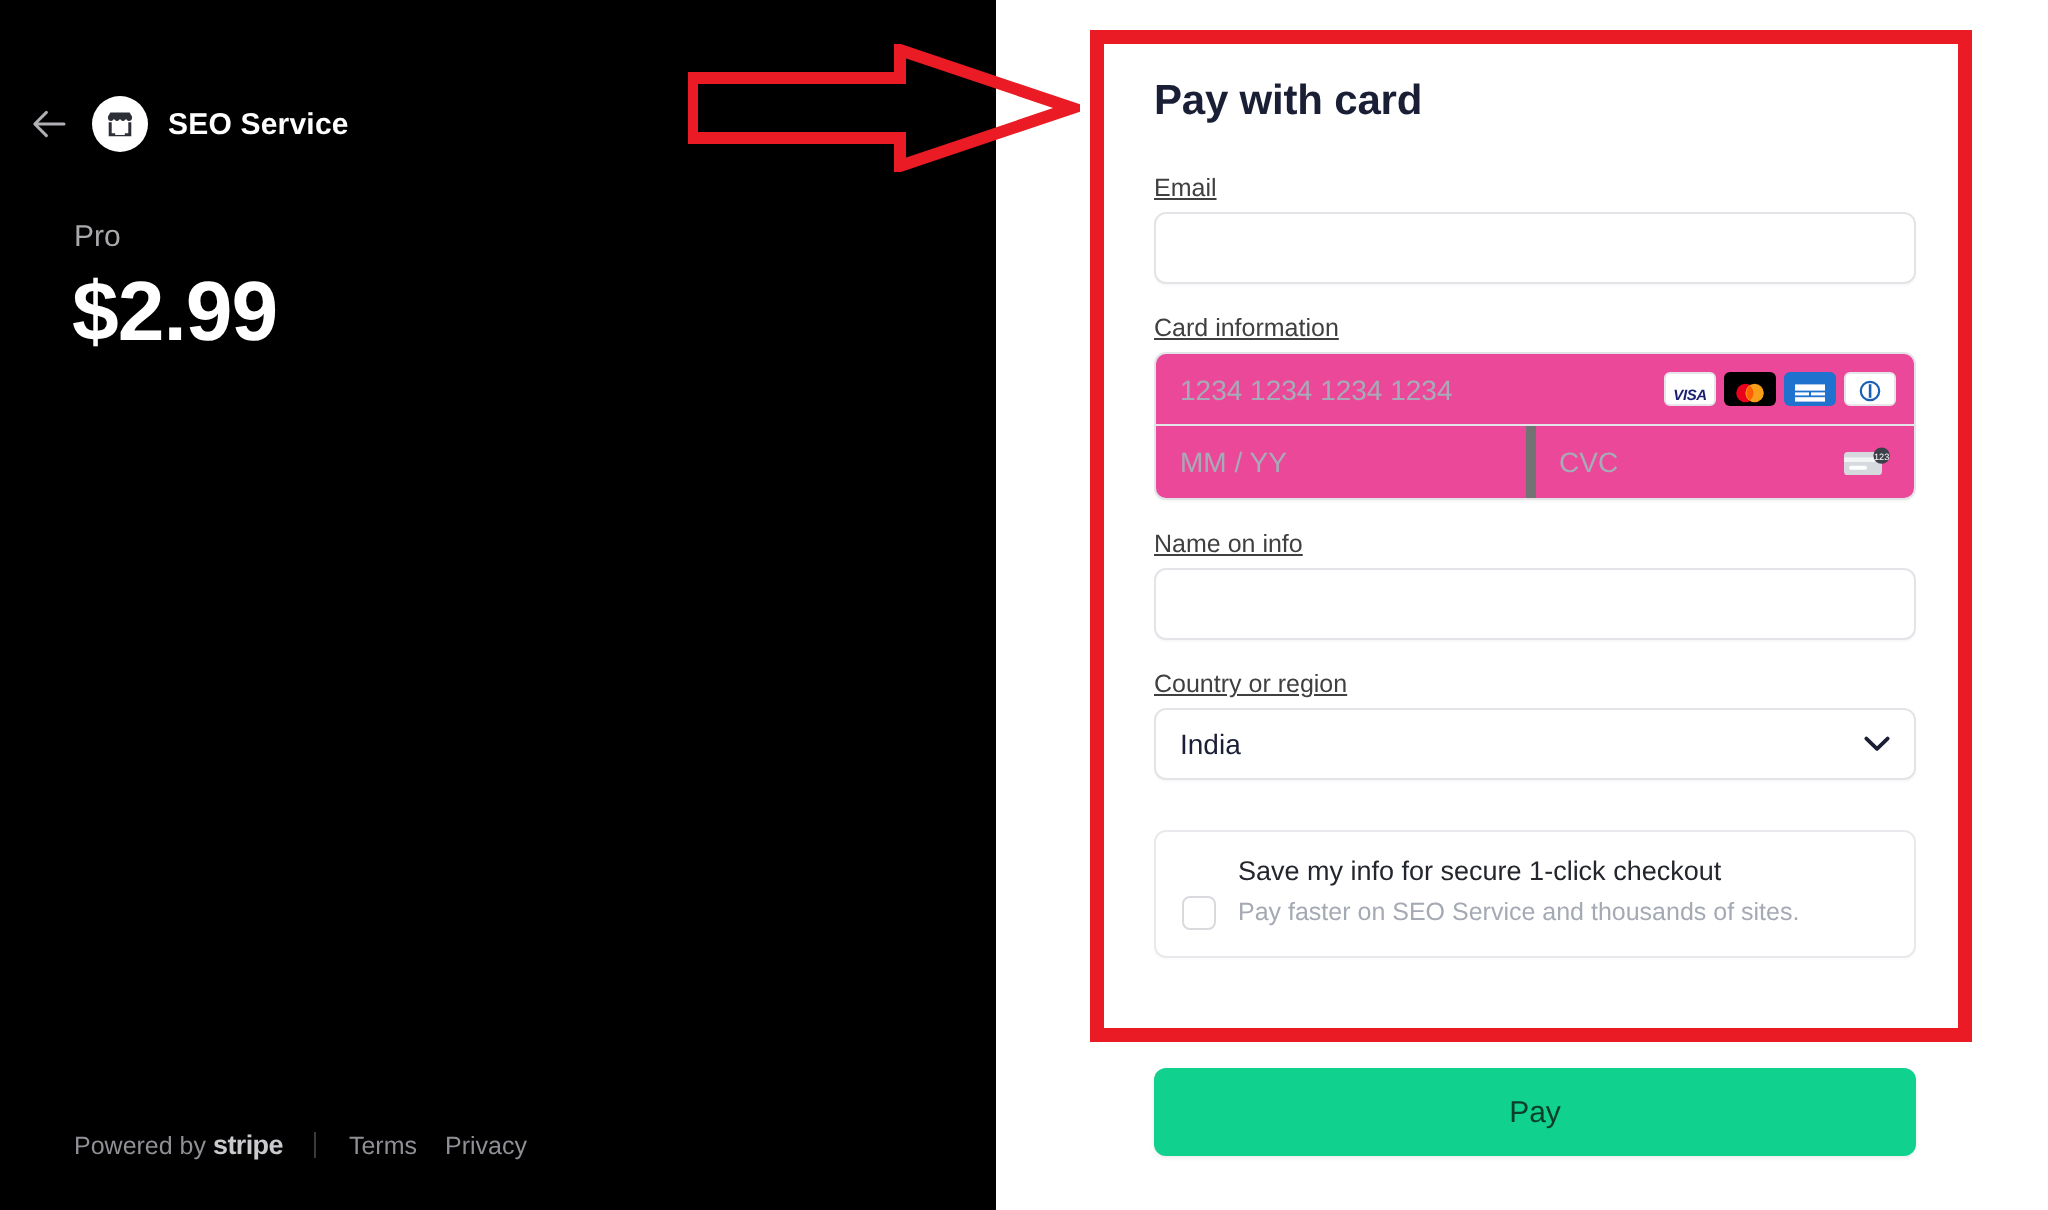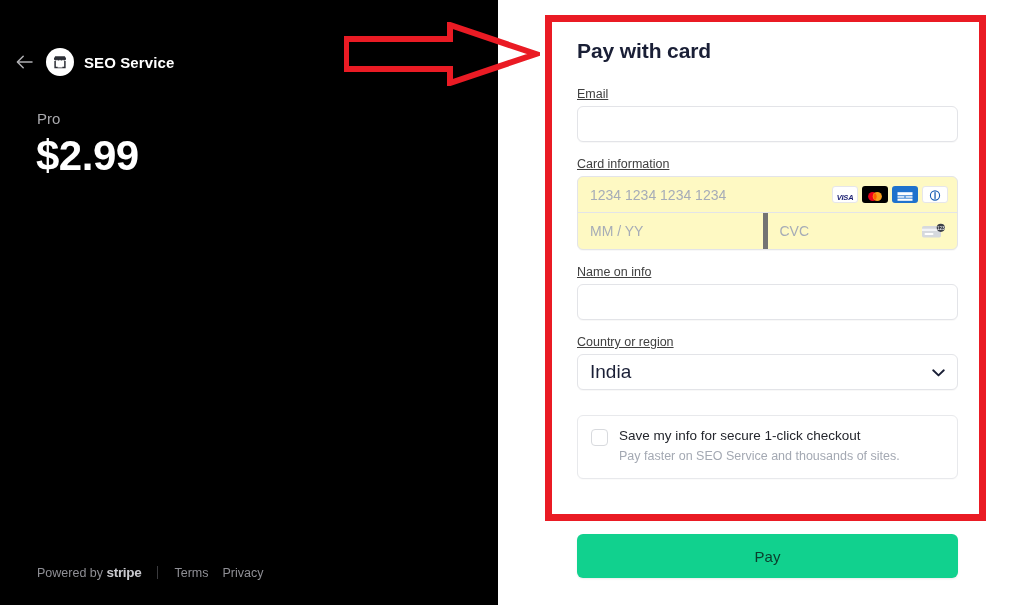"1234 1234 1234 1234" .card-box { background: #fef9c3 -> #ec4899 }
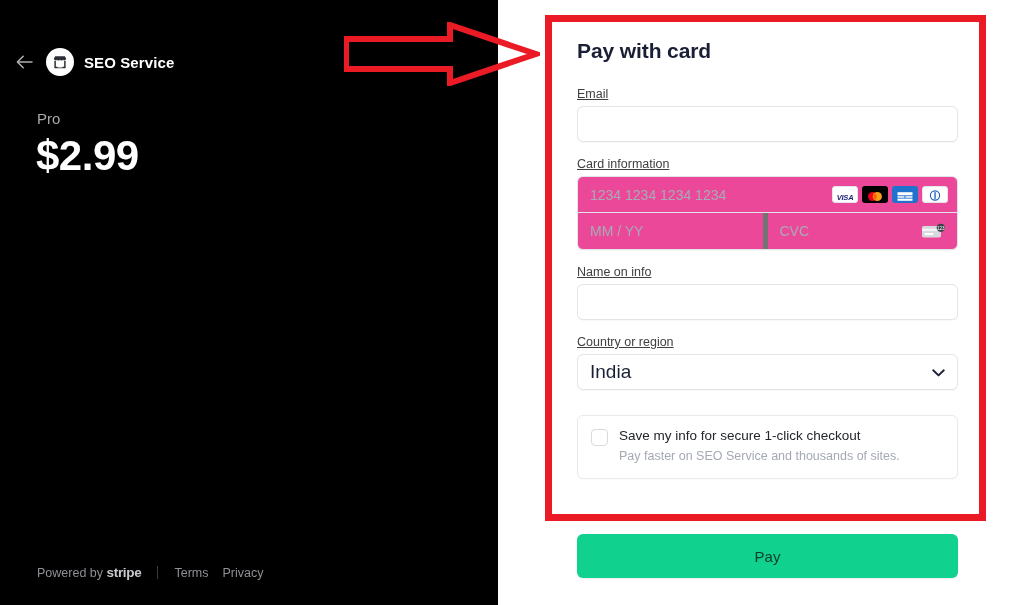"India" .select-box { font-size: 19px -> 14px }
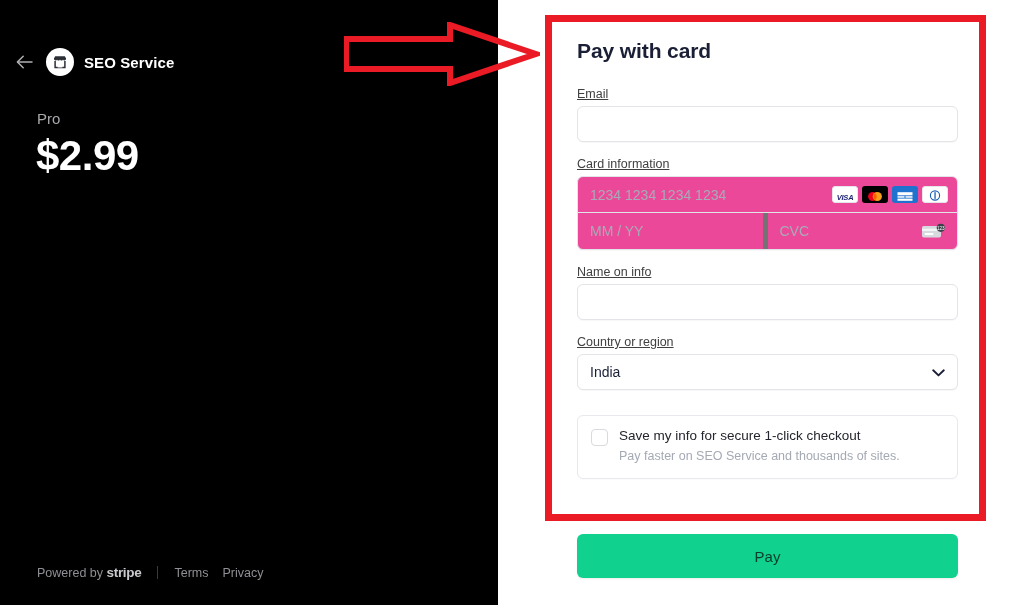"Save my info for secure" .save-box { align-items: none -> flex-end }
